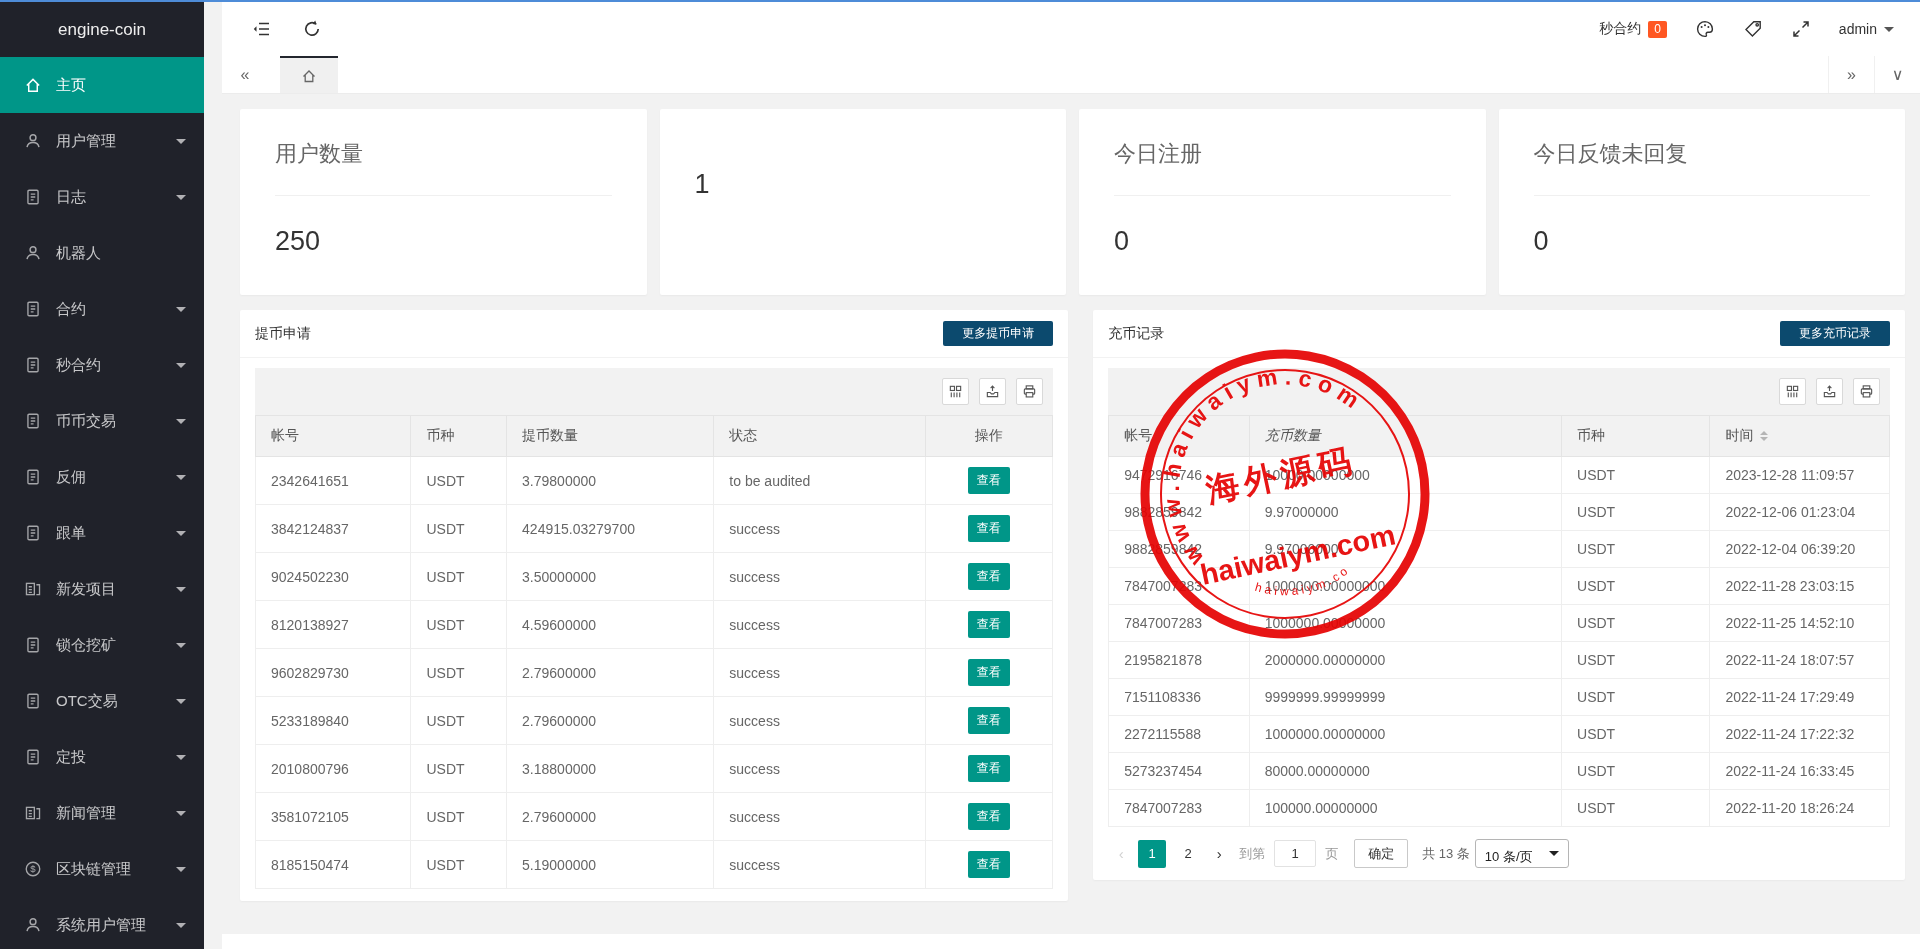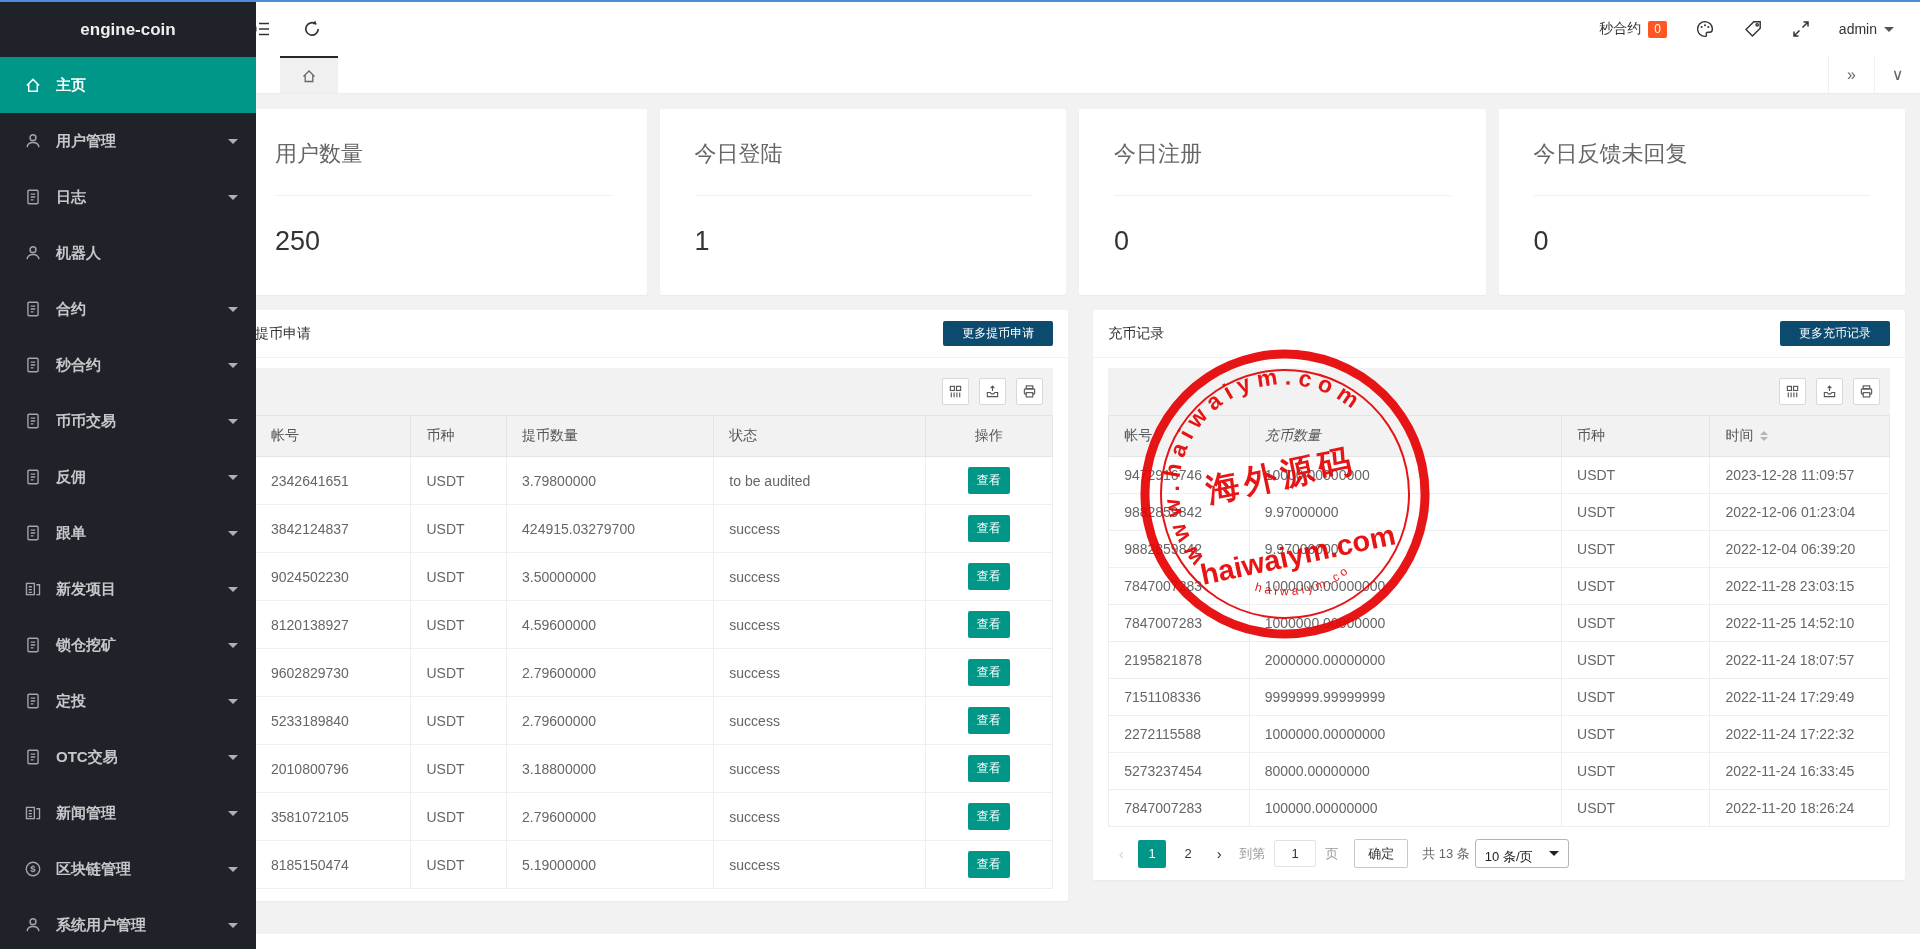"engine-coin" .sidebar { font-weight: bold -> none; width: 256px -> 204px }
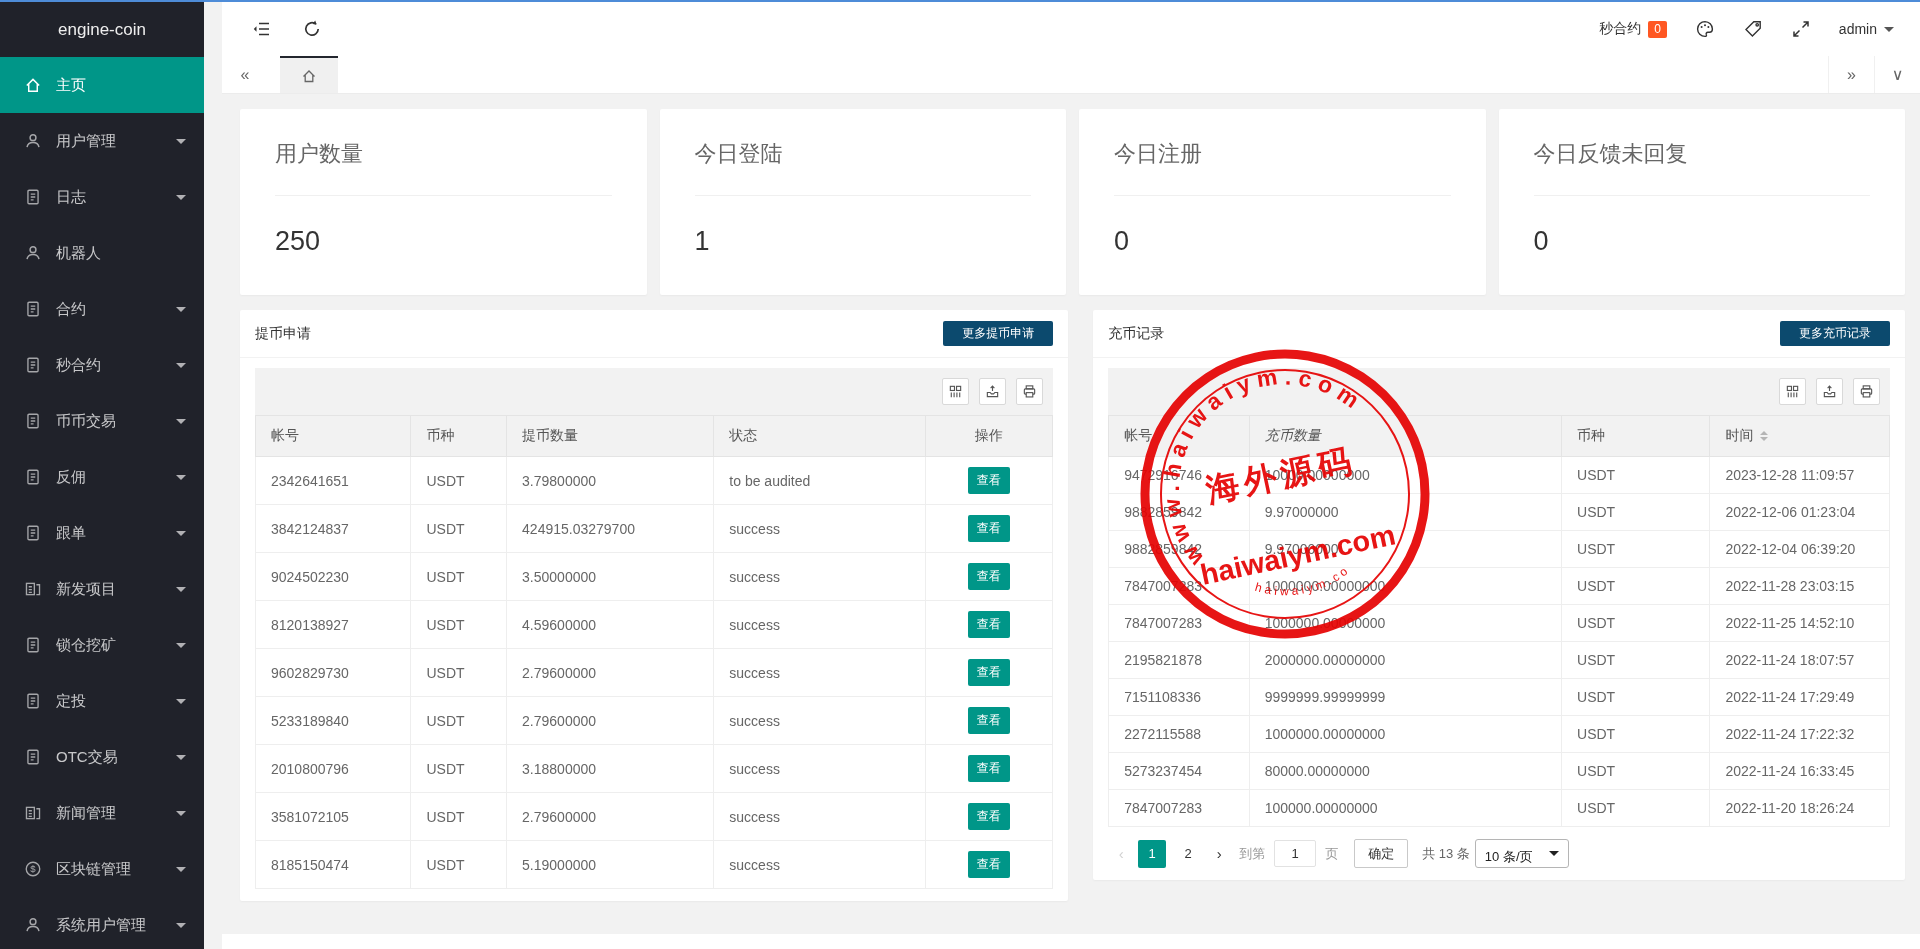"今日登陆" div.stat-title { html: <div>今日登陆</div> -> none }
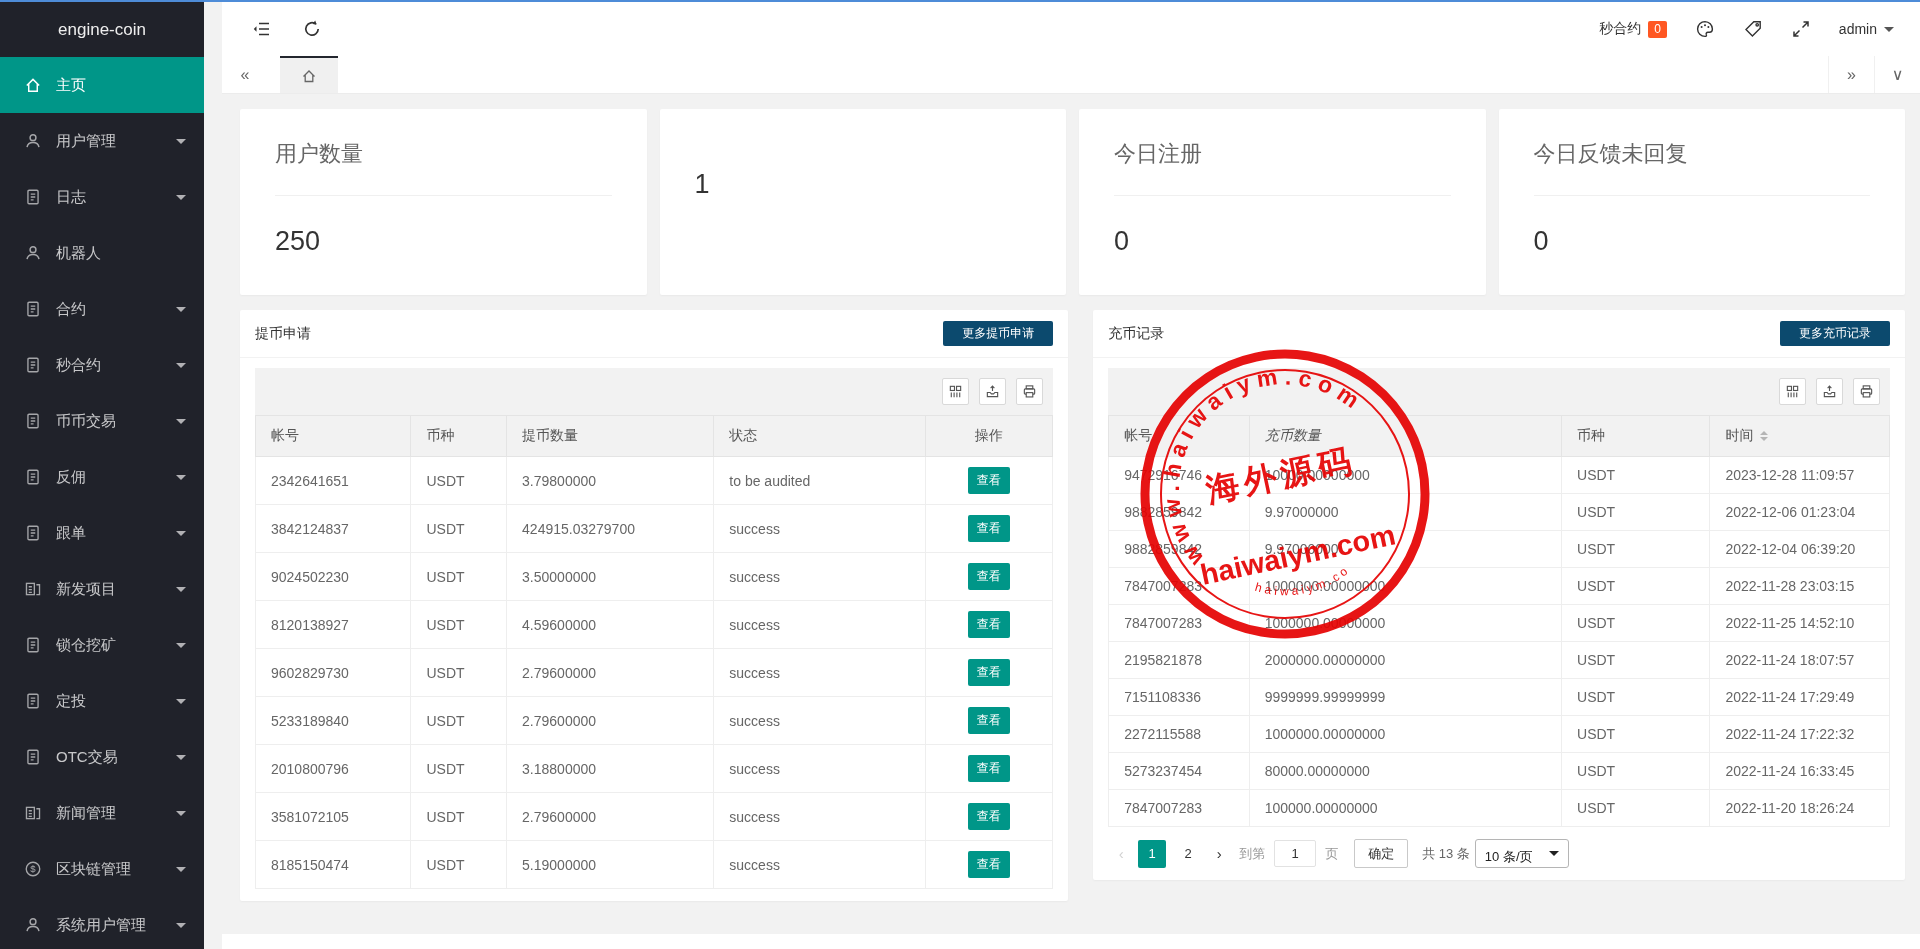"定投" div.menu-item { order: before "OTC交易" -> after "OTC交易" }
